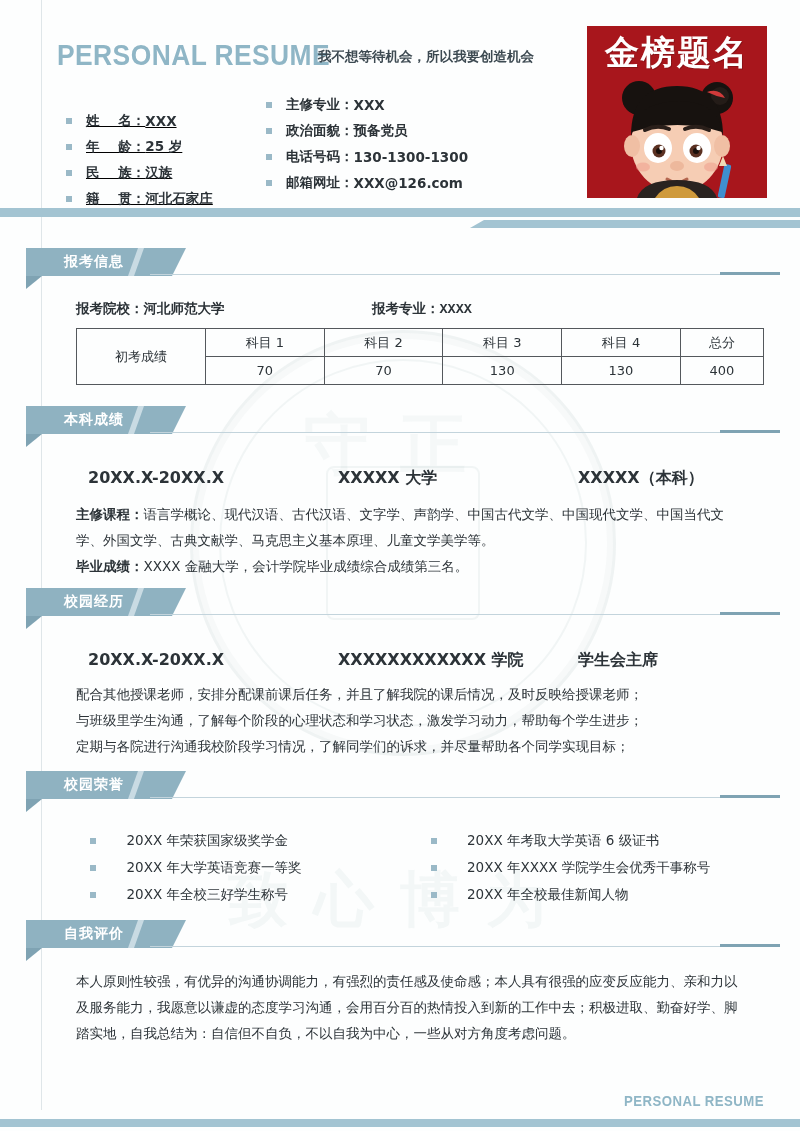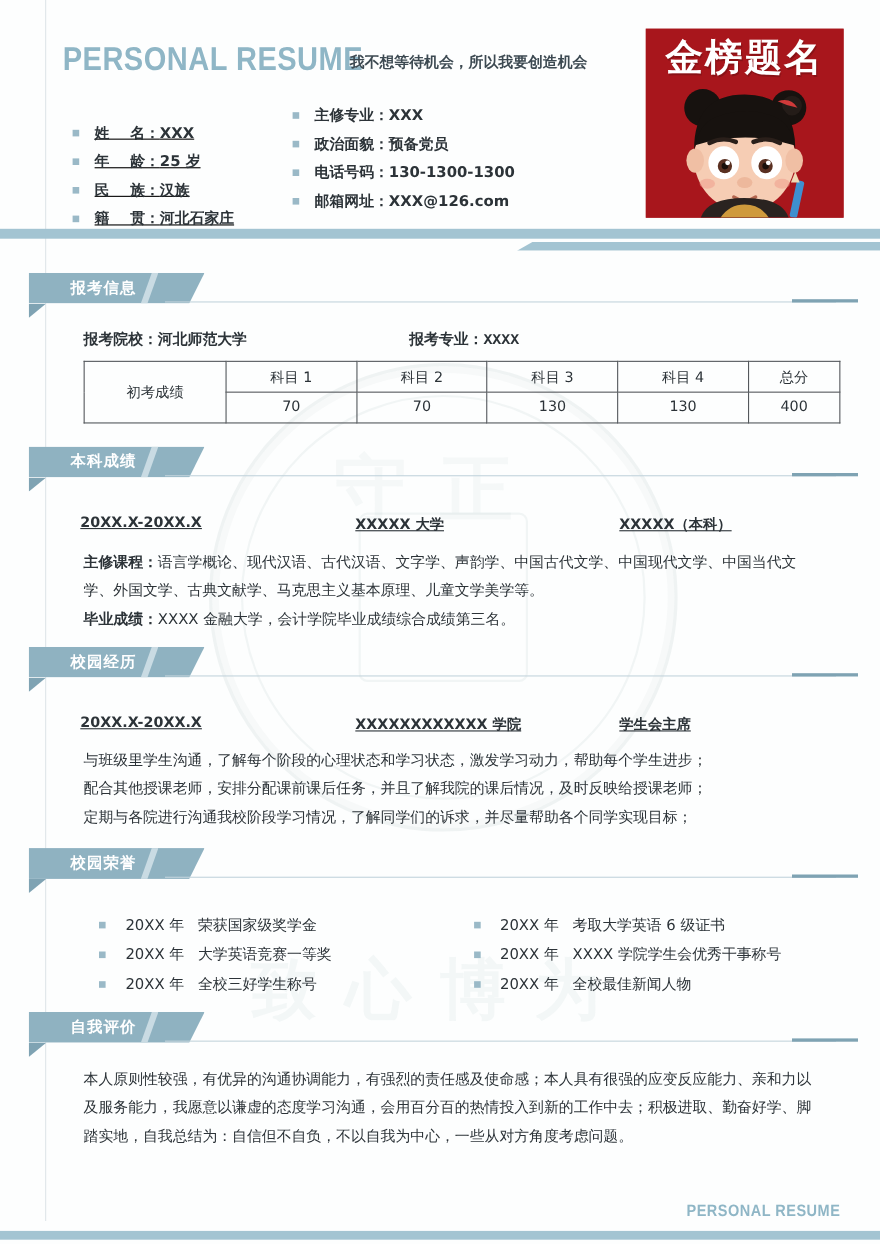"20XX.X-20XX.X" .entry { font-size: 13px -> 16px; margin: 6px 0 10px 9px -> 6px 0 10px 24px; text-decoration: underline -> none }
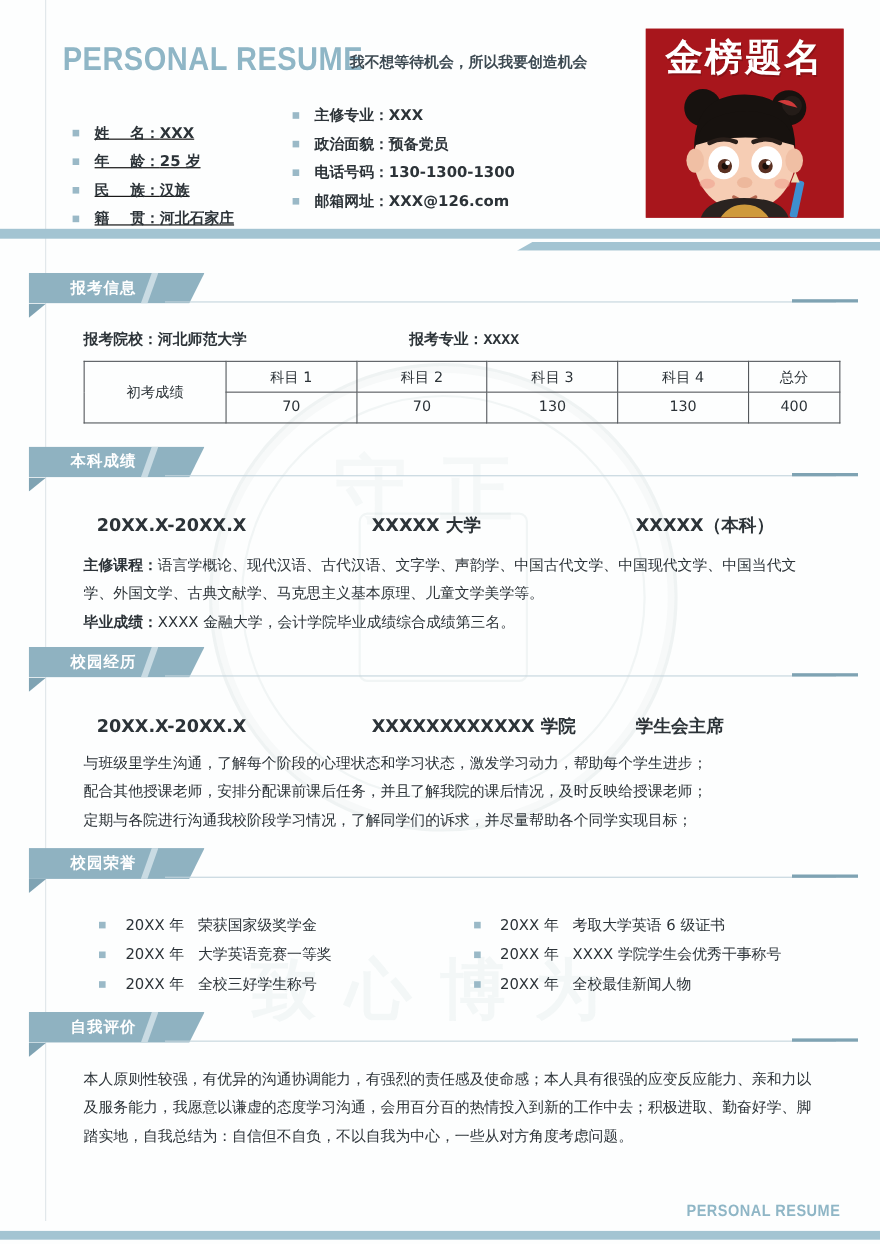"与班级里学生沟通，了解每个阶段的心理状态和学习状态，激发学习动力，帮助每个学生进" div.txt { order: before "配合其他授课老师，安排分配课前课后任务，并且了解我院的课后情况，及时反映给授课老" -> after "配合其他授课老师，安排分配课前课后任务，并且了解我院的课后情况，及时反映给授课老" }
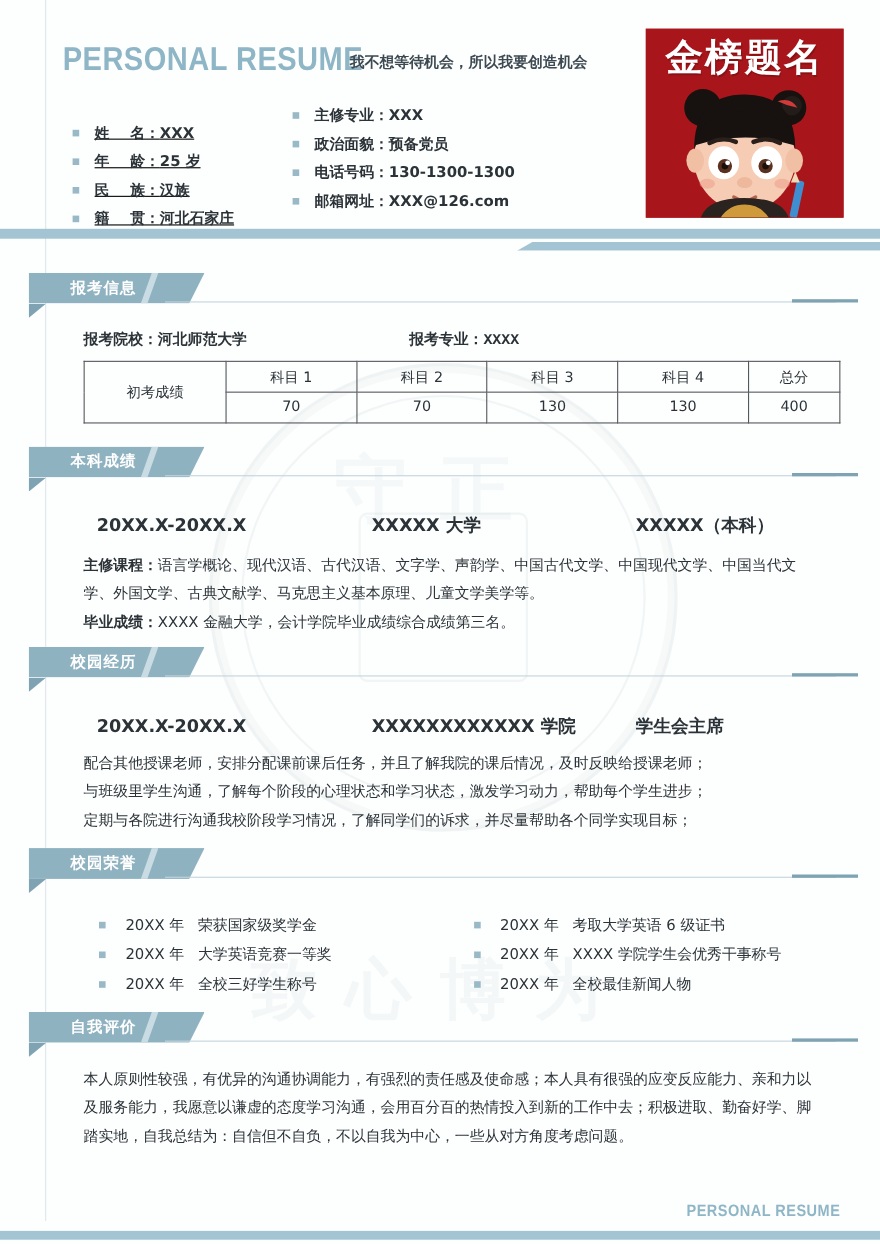"20XX 年" .hrow .hy { text-align: none -> right }
